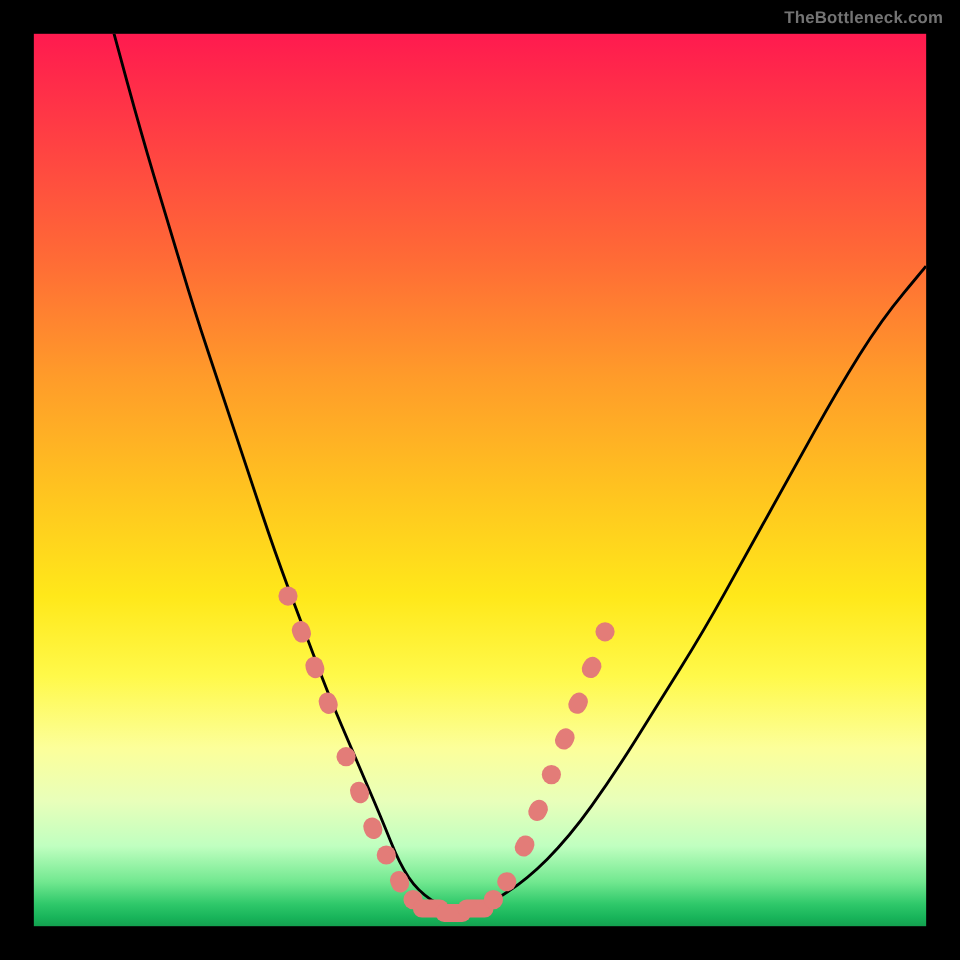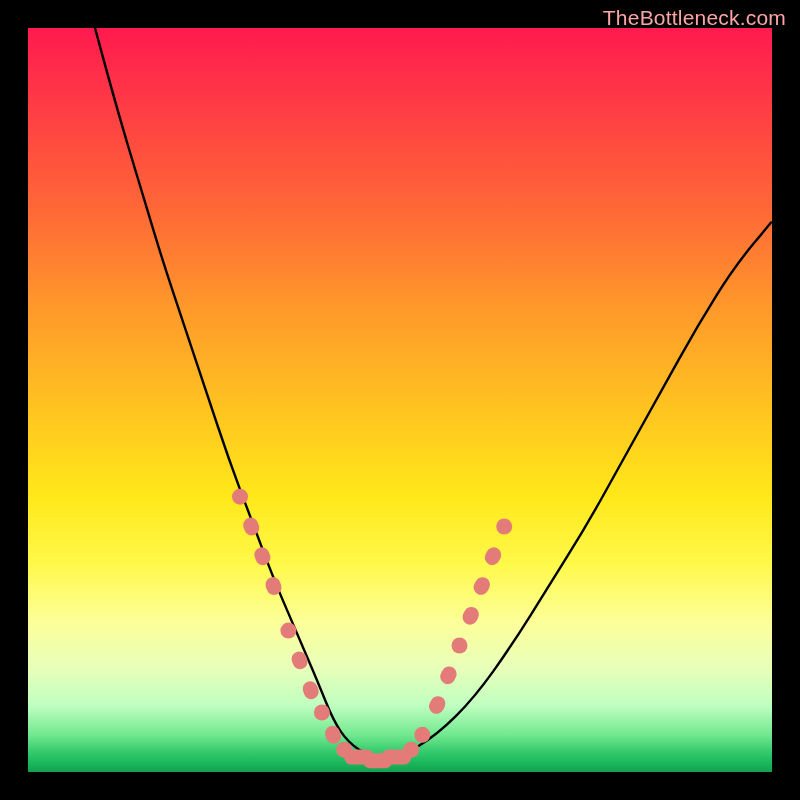"TheBottleneck.com" .watermark { color: #fca5a5 -> #737373; font-size: 21px -> 14px; font-weight: 400 -> 700 }
